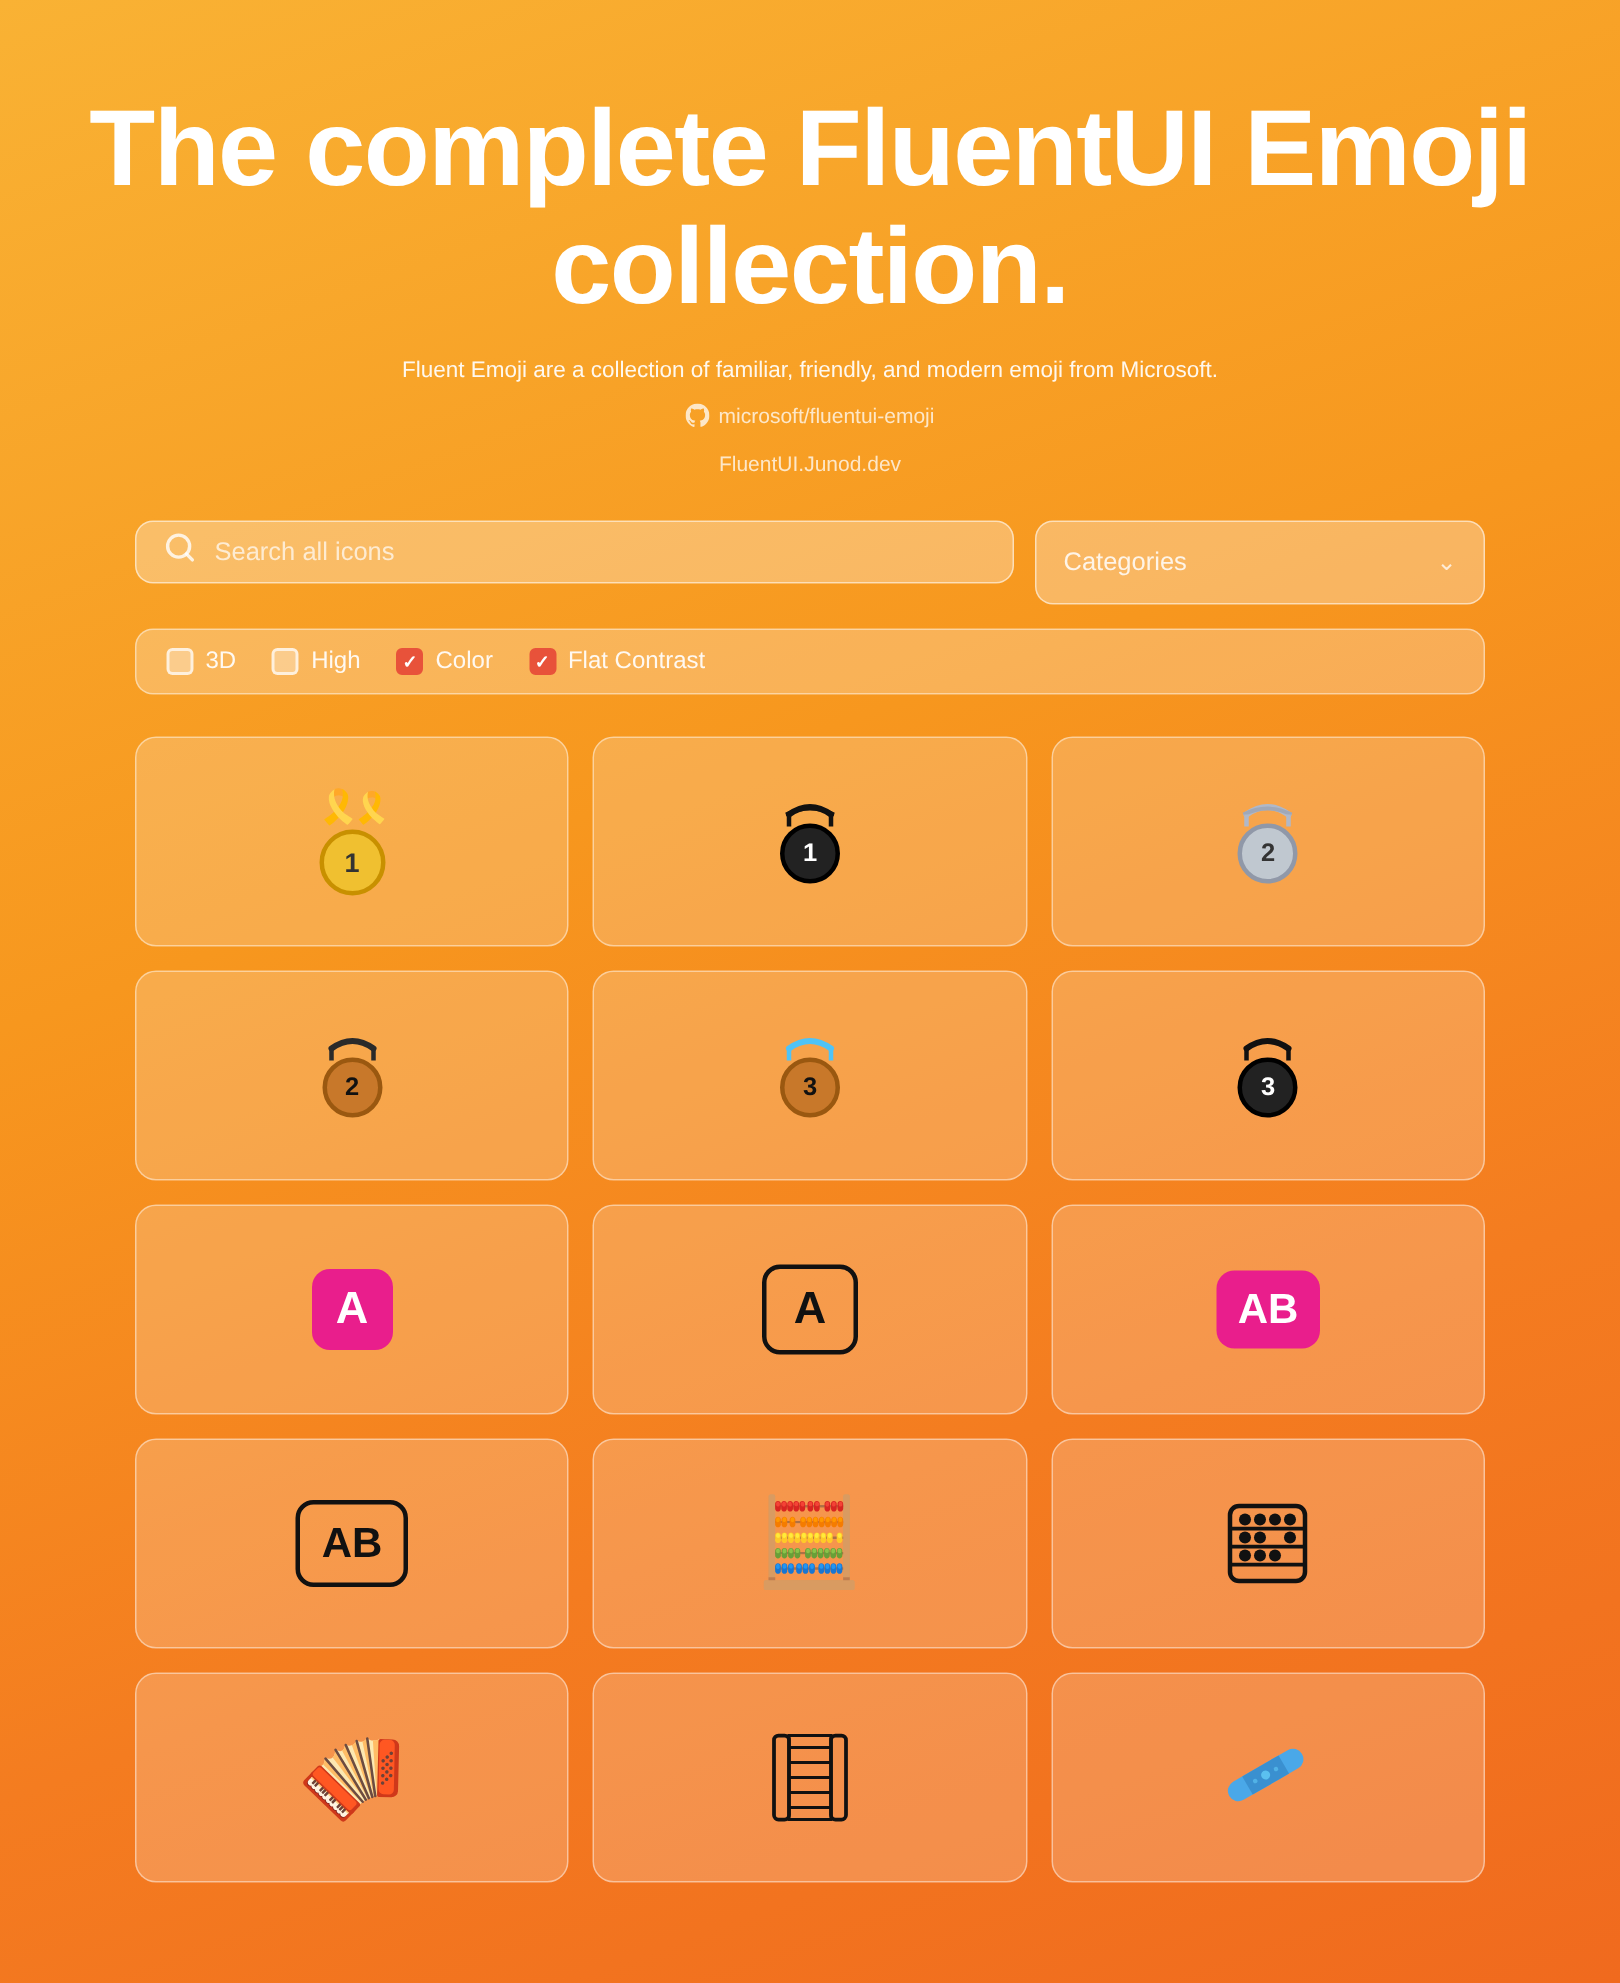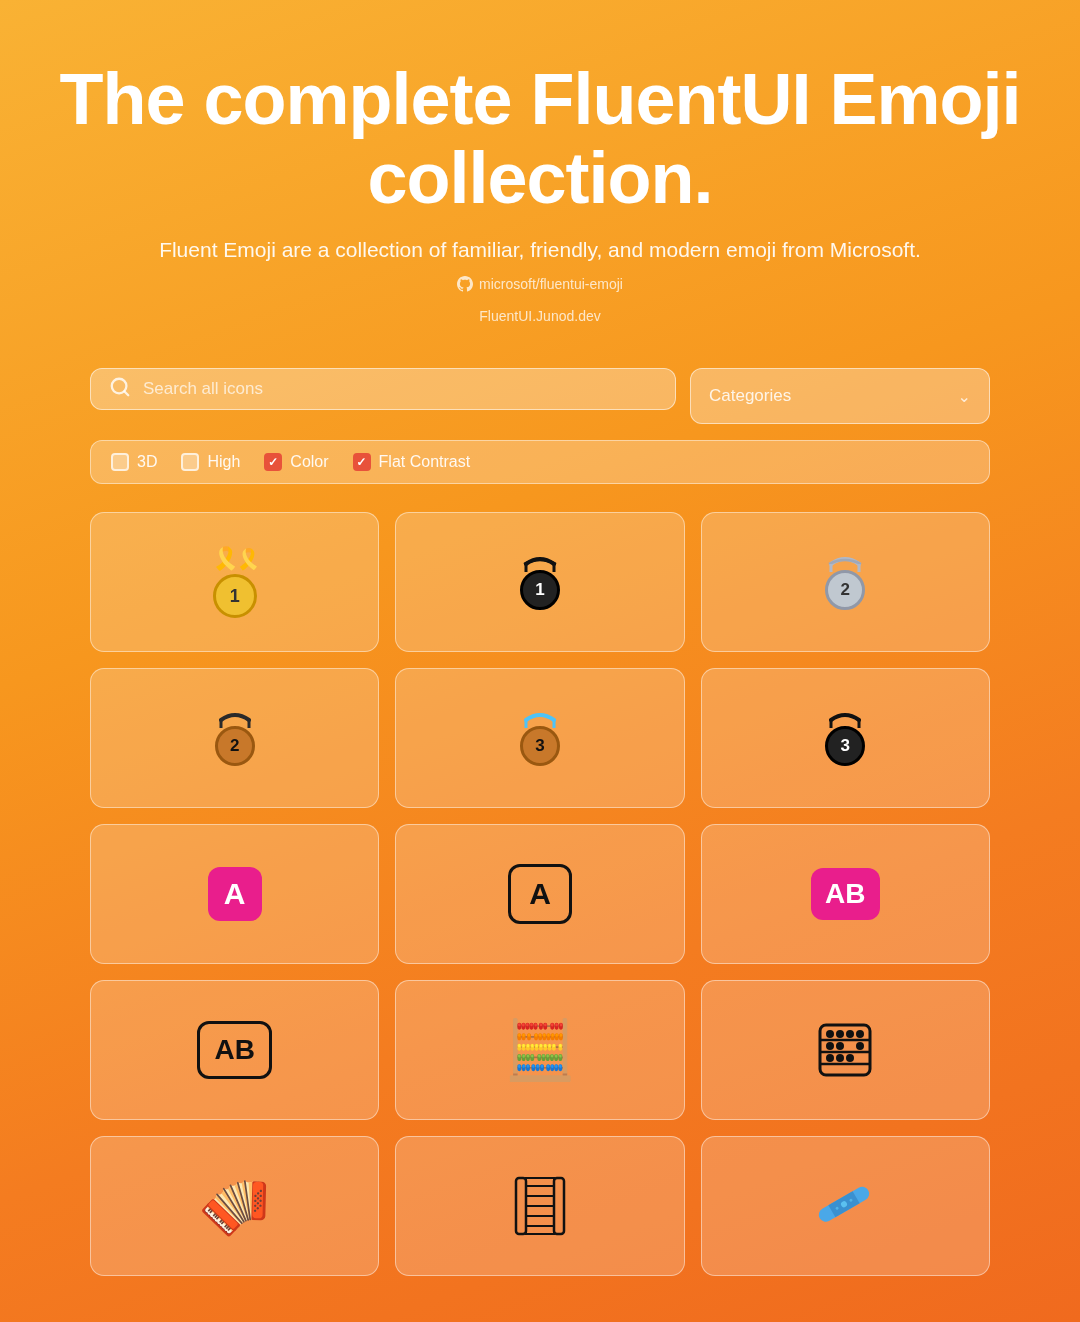"The complete FluentUI Emoji collection." .hero { padding: 60px 40px 44px -> 60px 40px 30px }
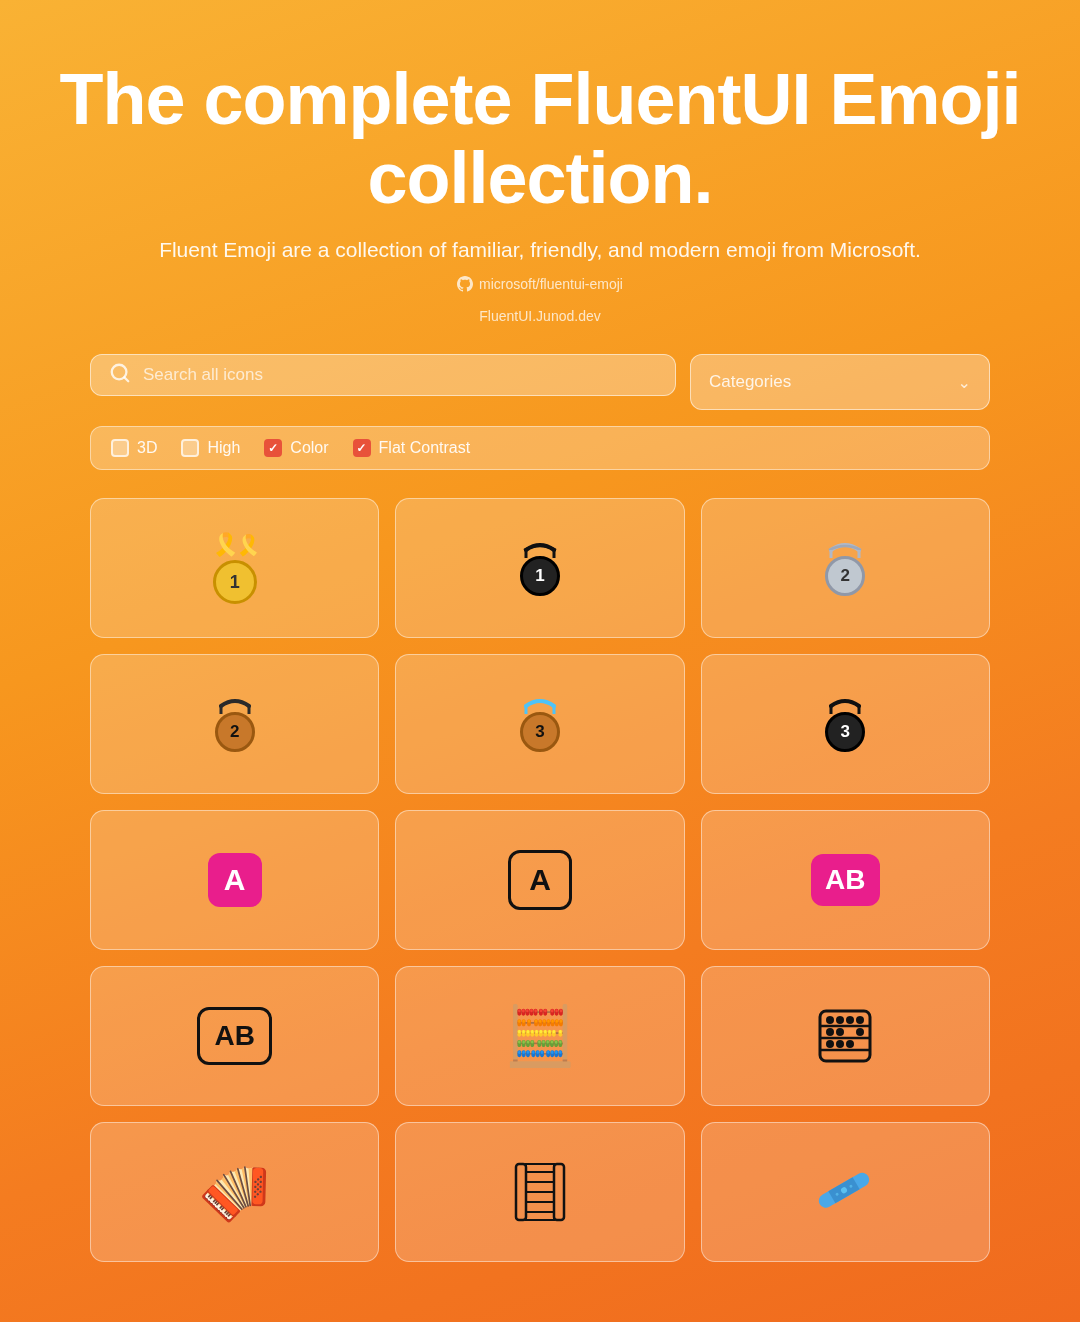"Fluent Emoji are a collection" .hero-subtitle { font-size: 21px -> 15px }
